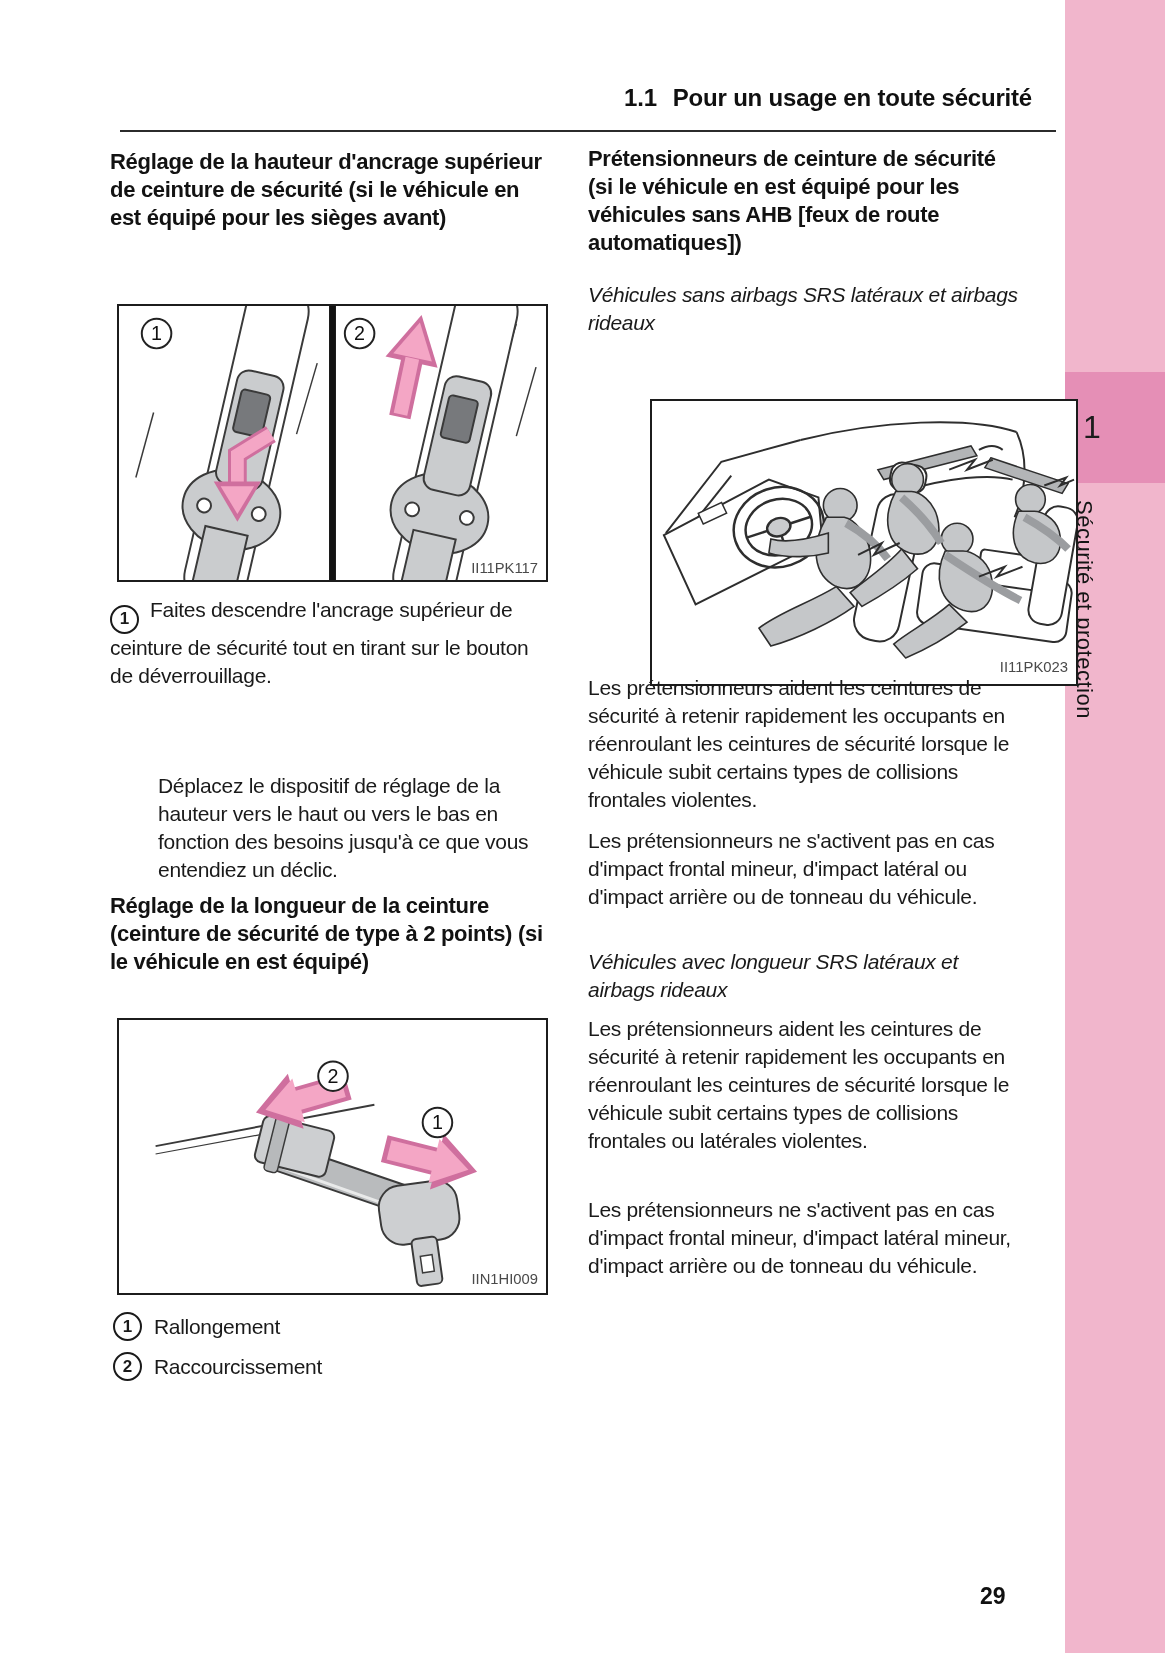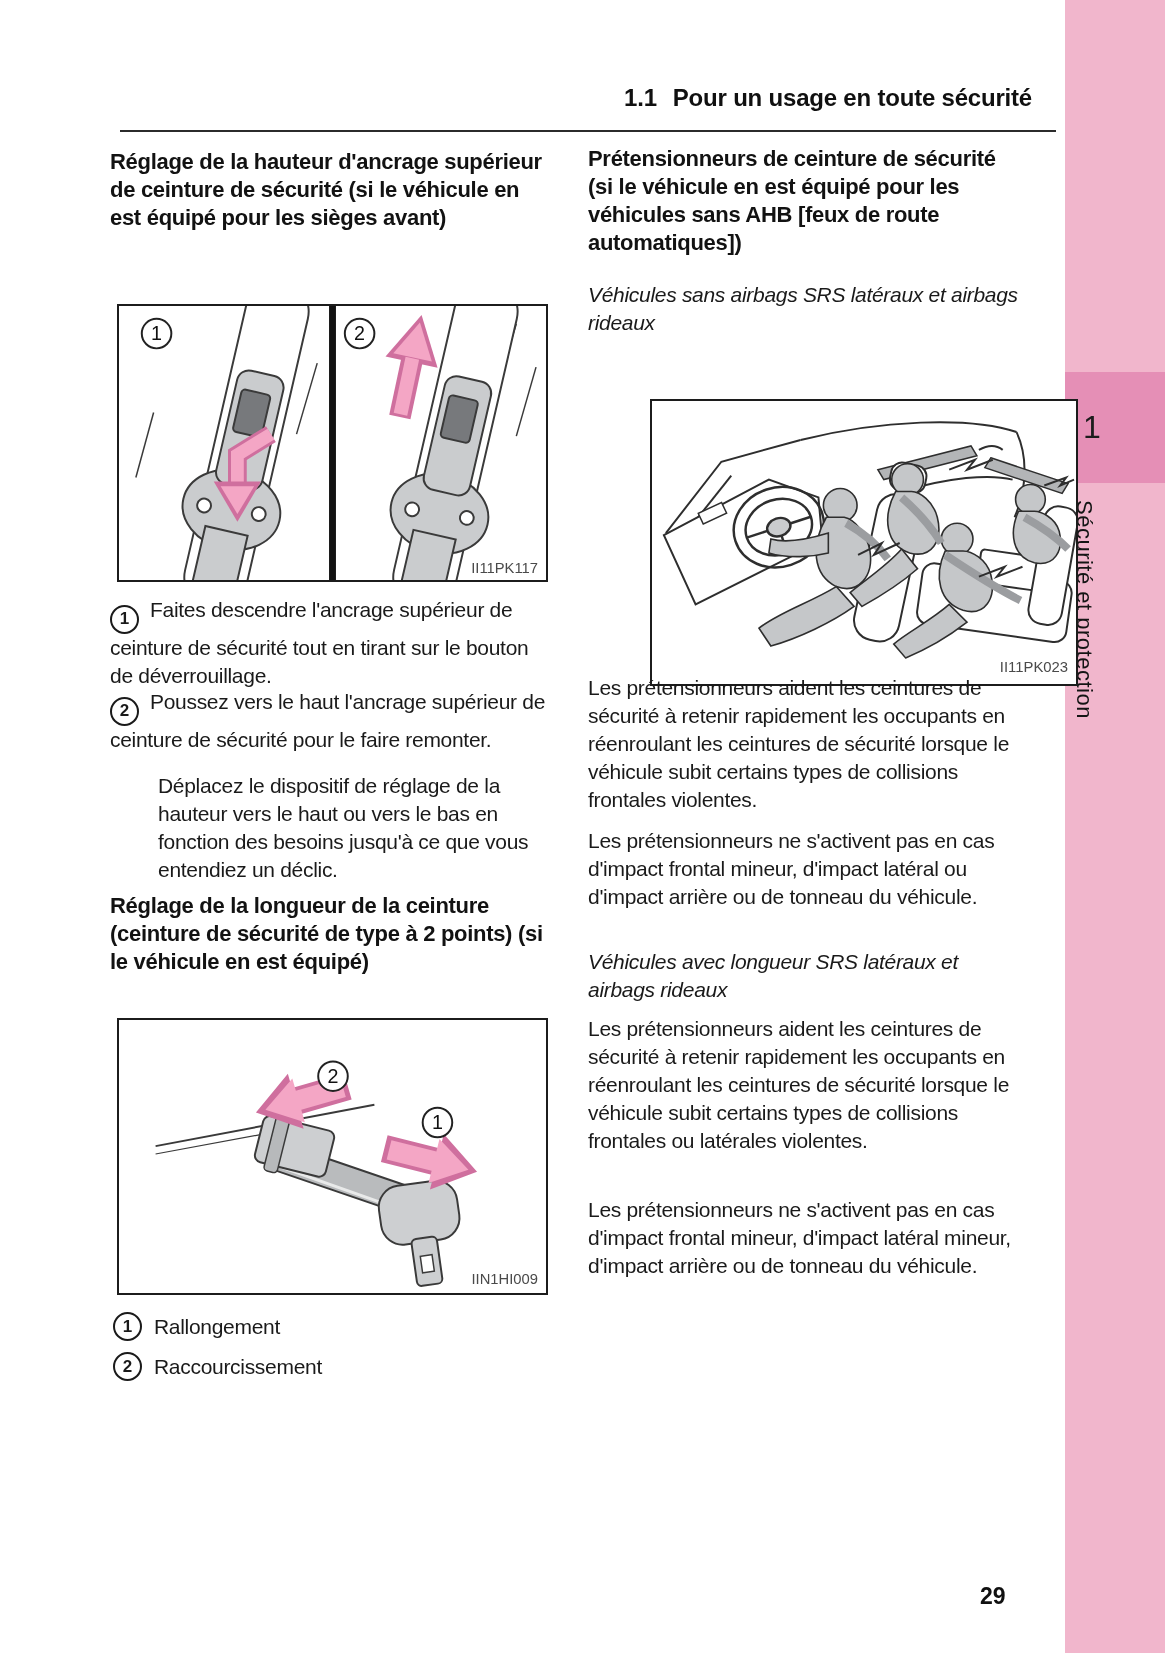"2 Poussez vers le haut" p.btxt { html: <p> <span>2</span><span>Poussez vers le haut l'ancrage supérieur de ceinture de sécurité pour le faire remonter.</span> </p> -> none }
